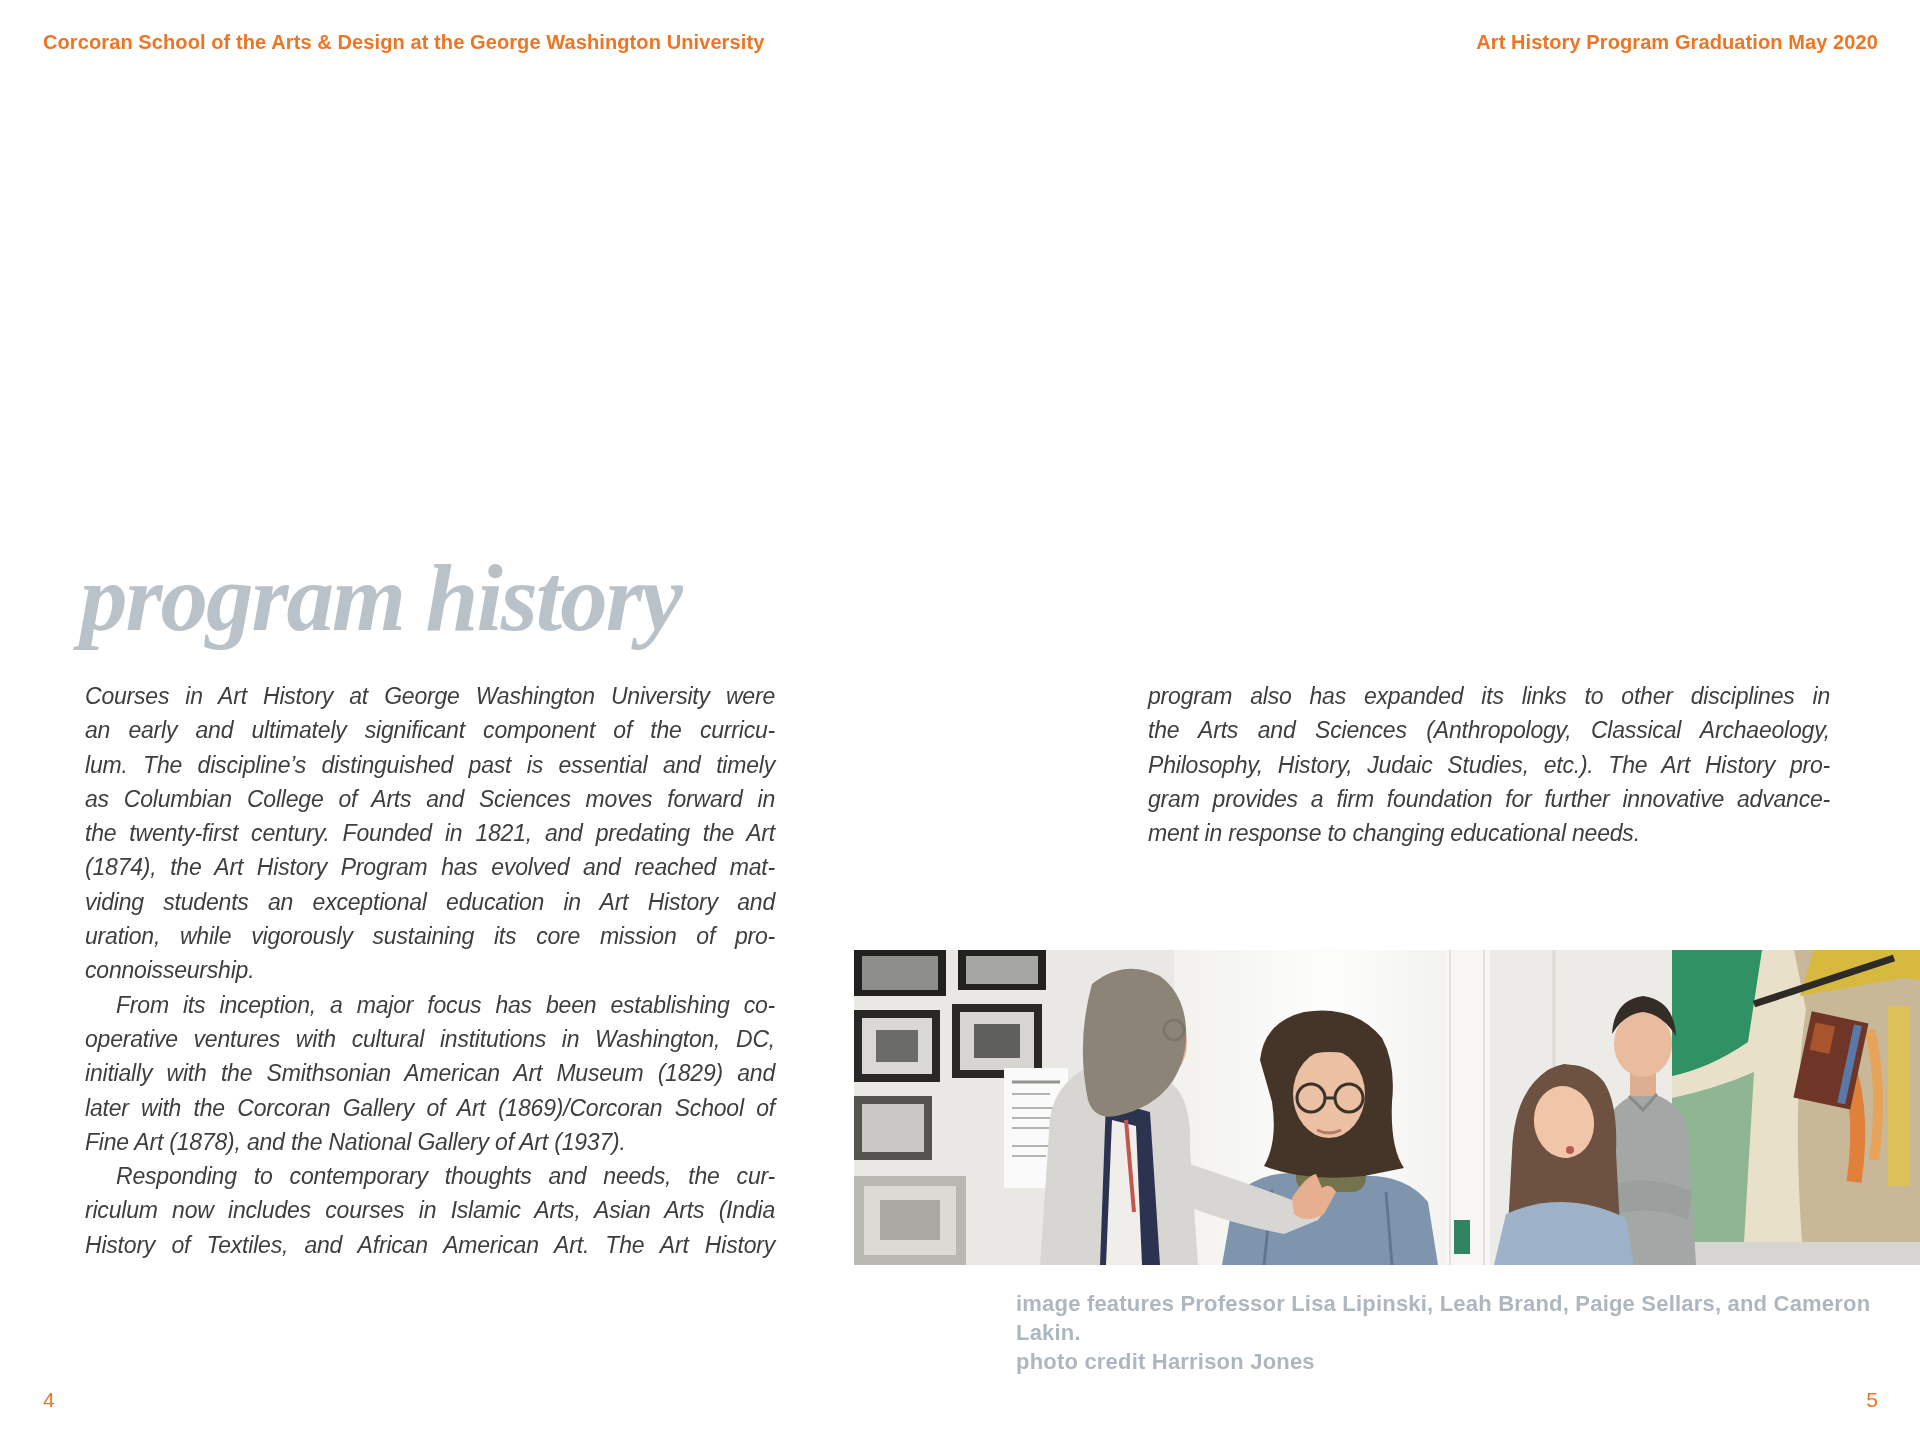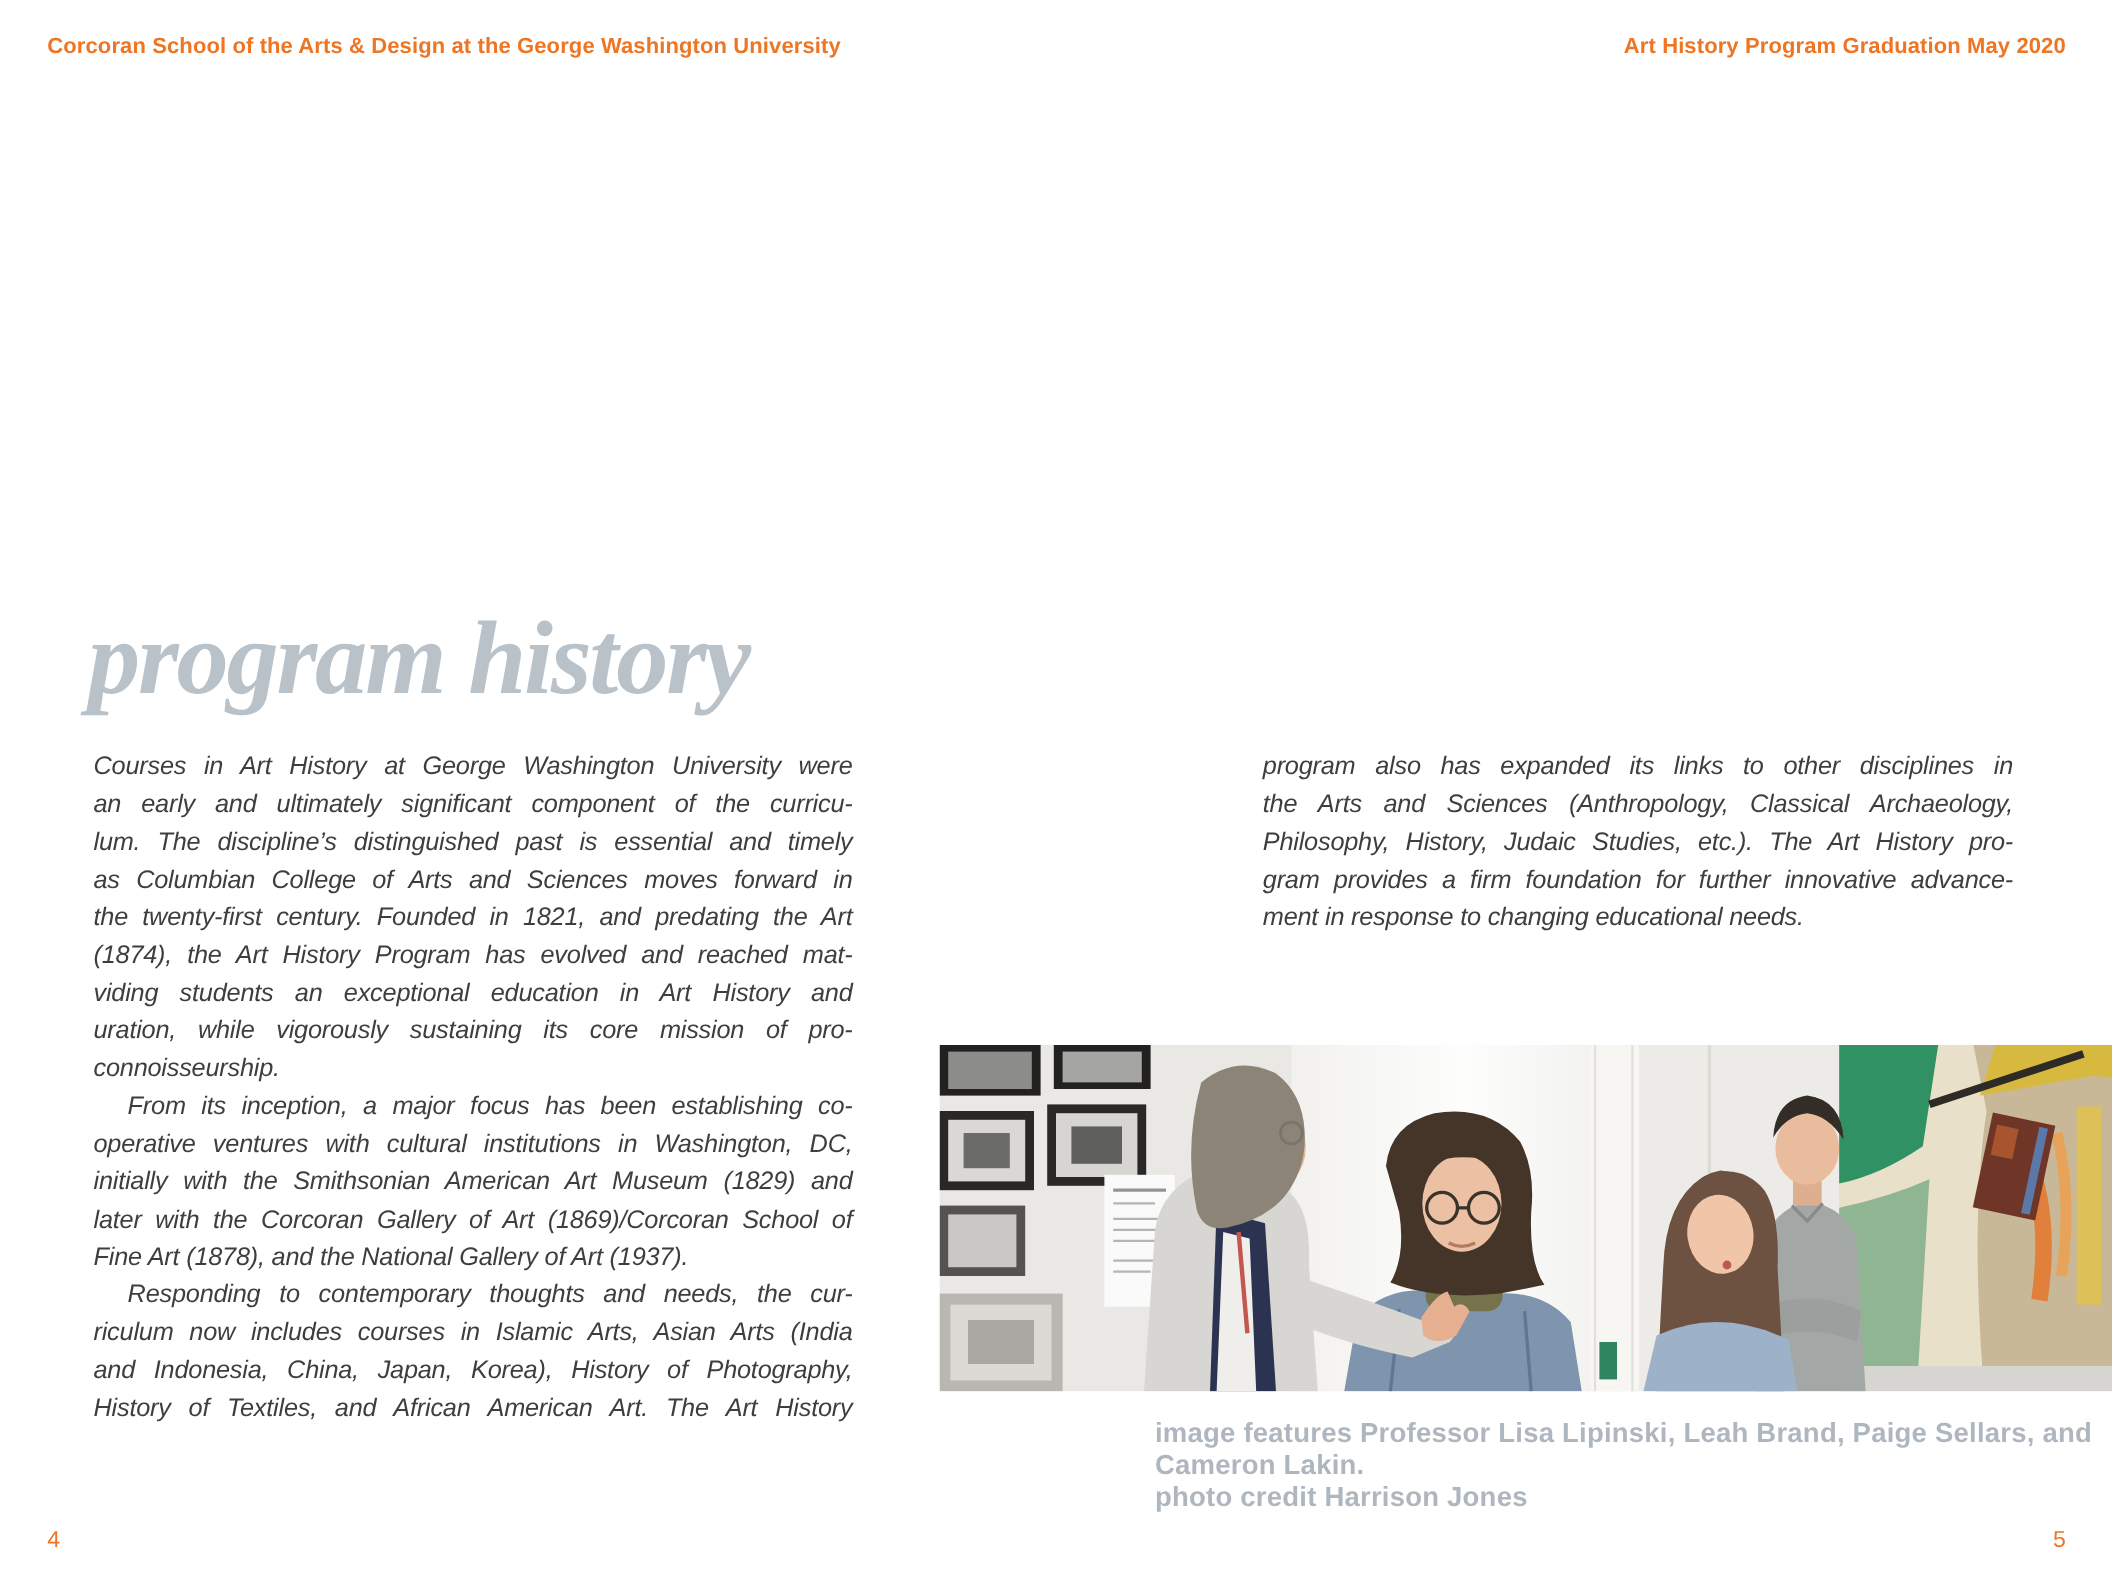"and Indonesia, China, Japan, Korea)," div.line { html: <div>and Indonesia, China, Japan, Korea), History of Photography,</div> -> none }
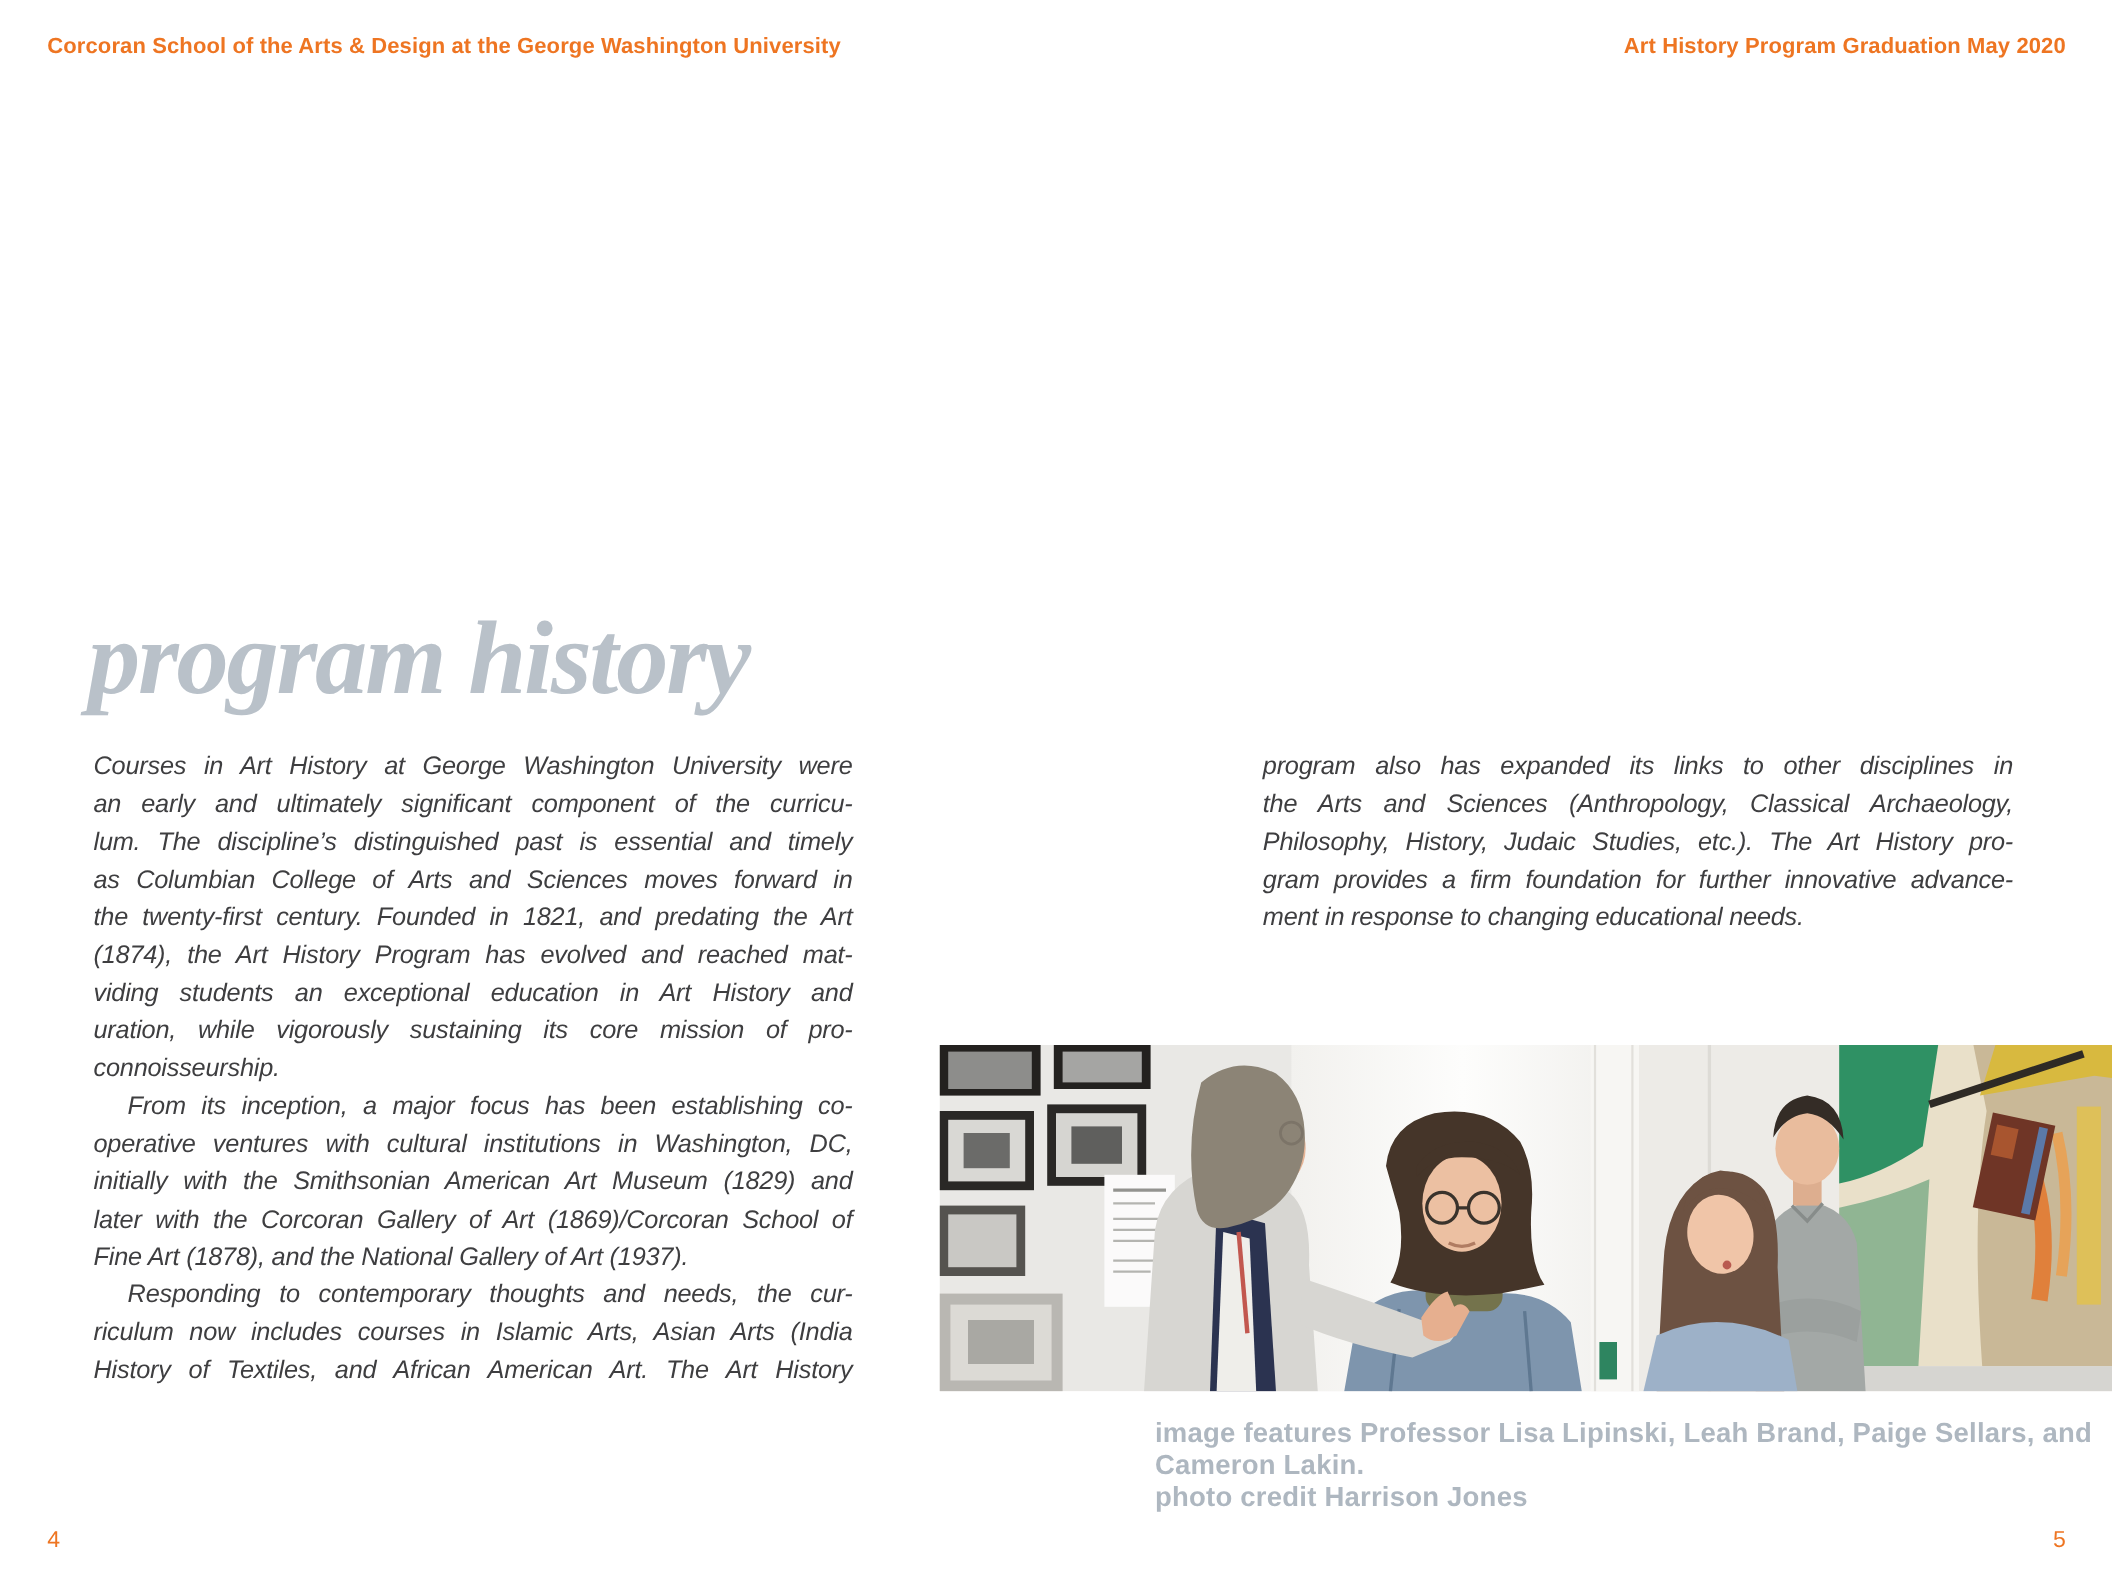"image features Professor Lisa Lipinski," .caption { font-size: 25px -> 22px; left: 1050px -> 1016px }
